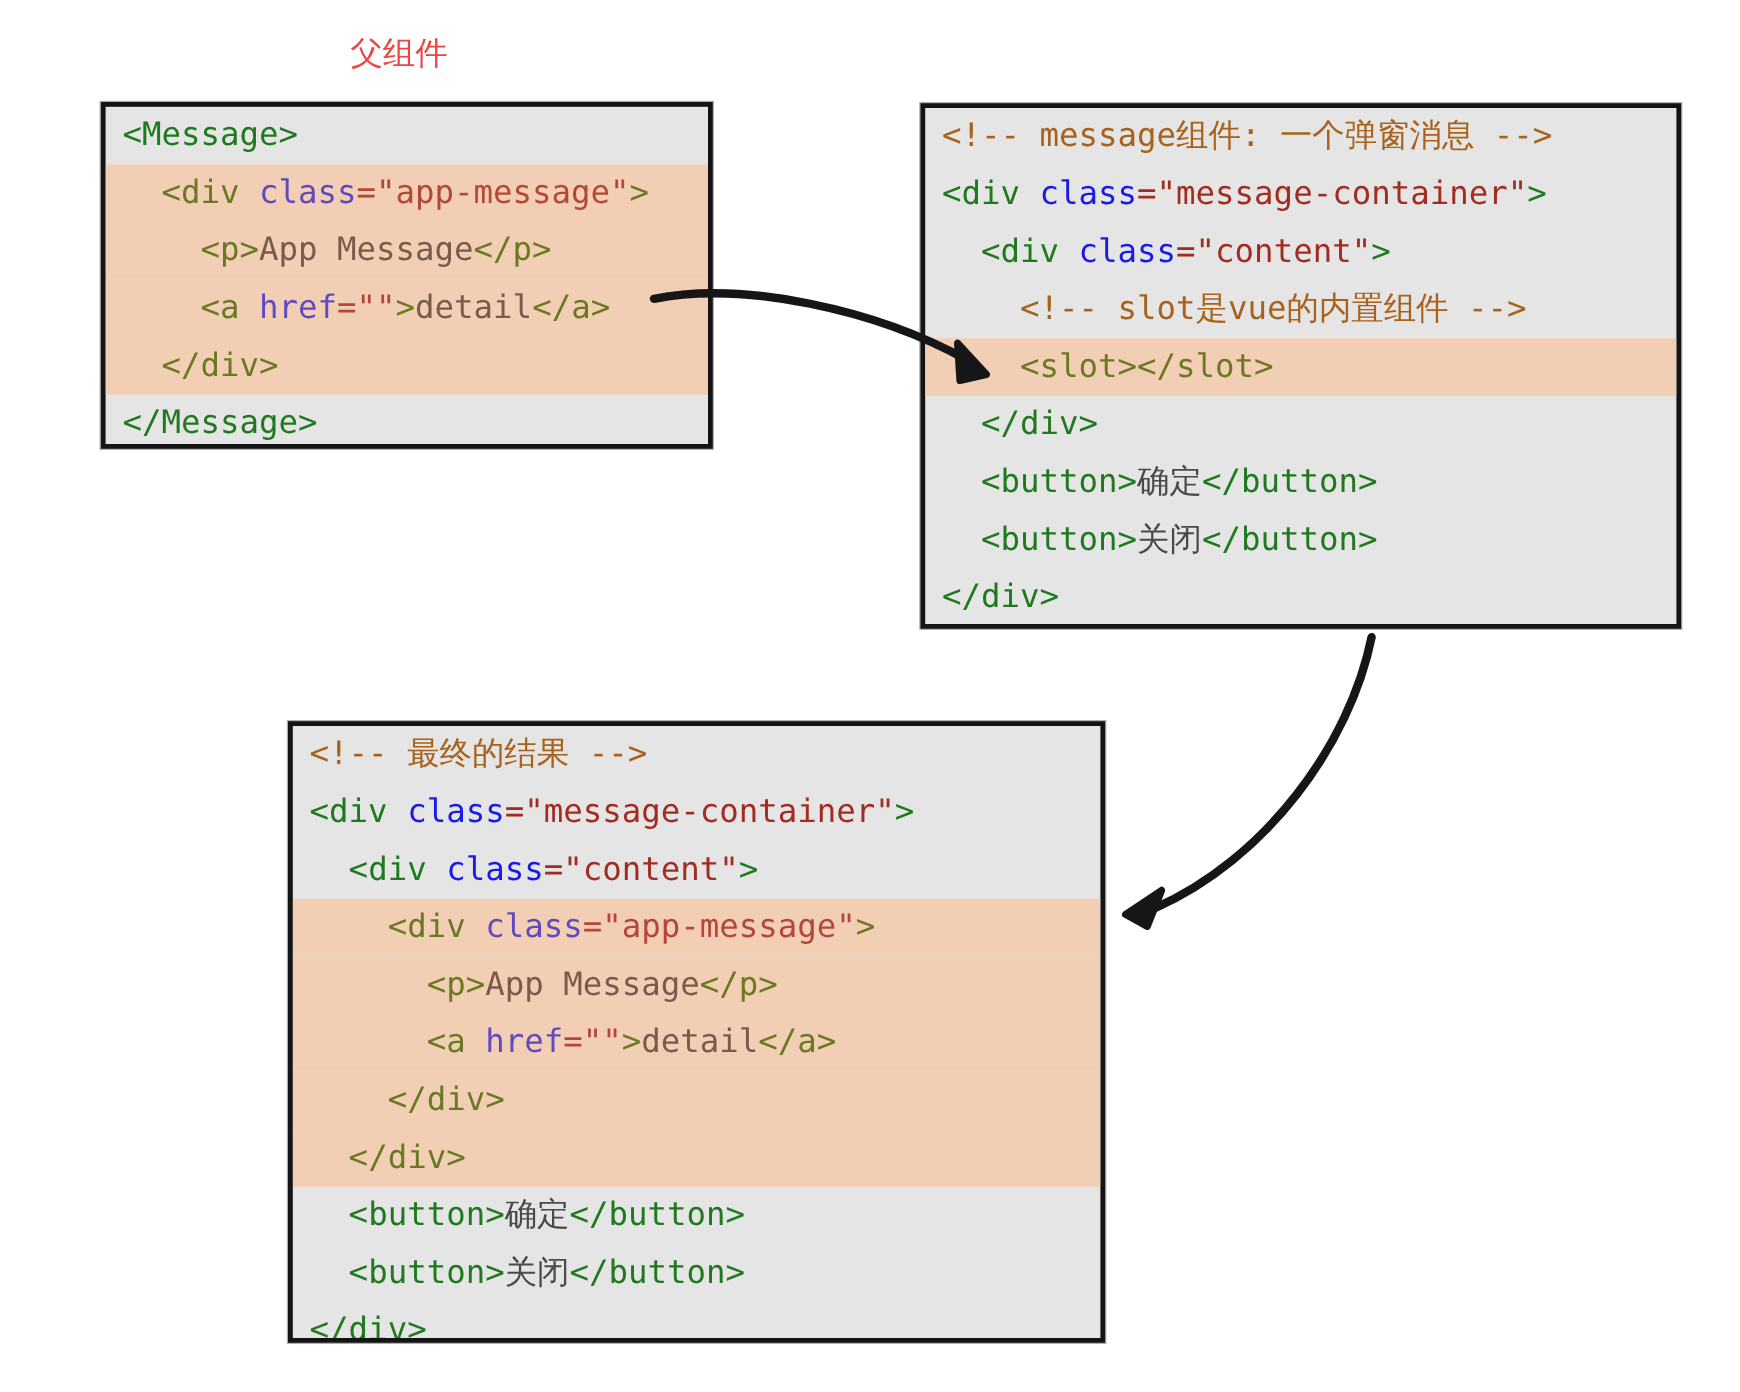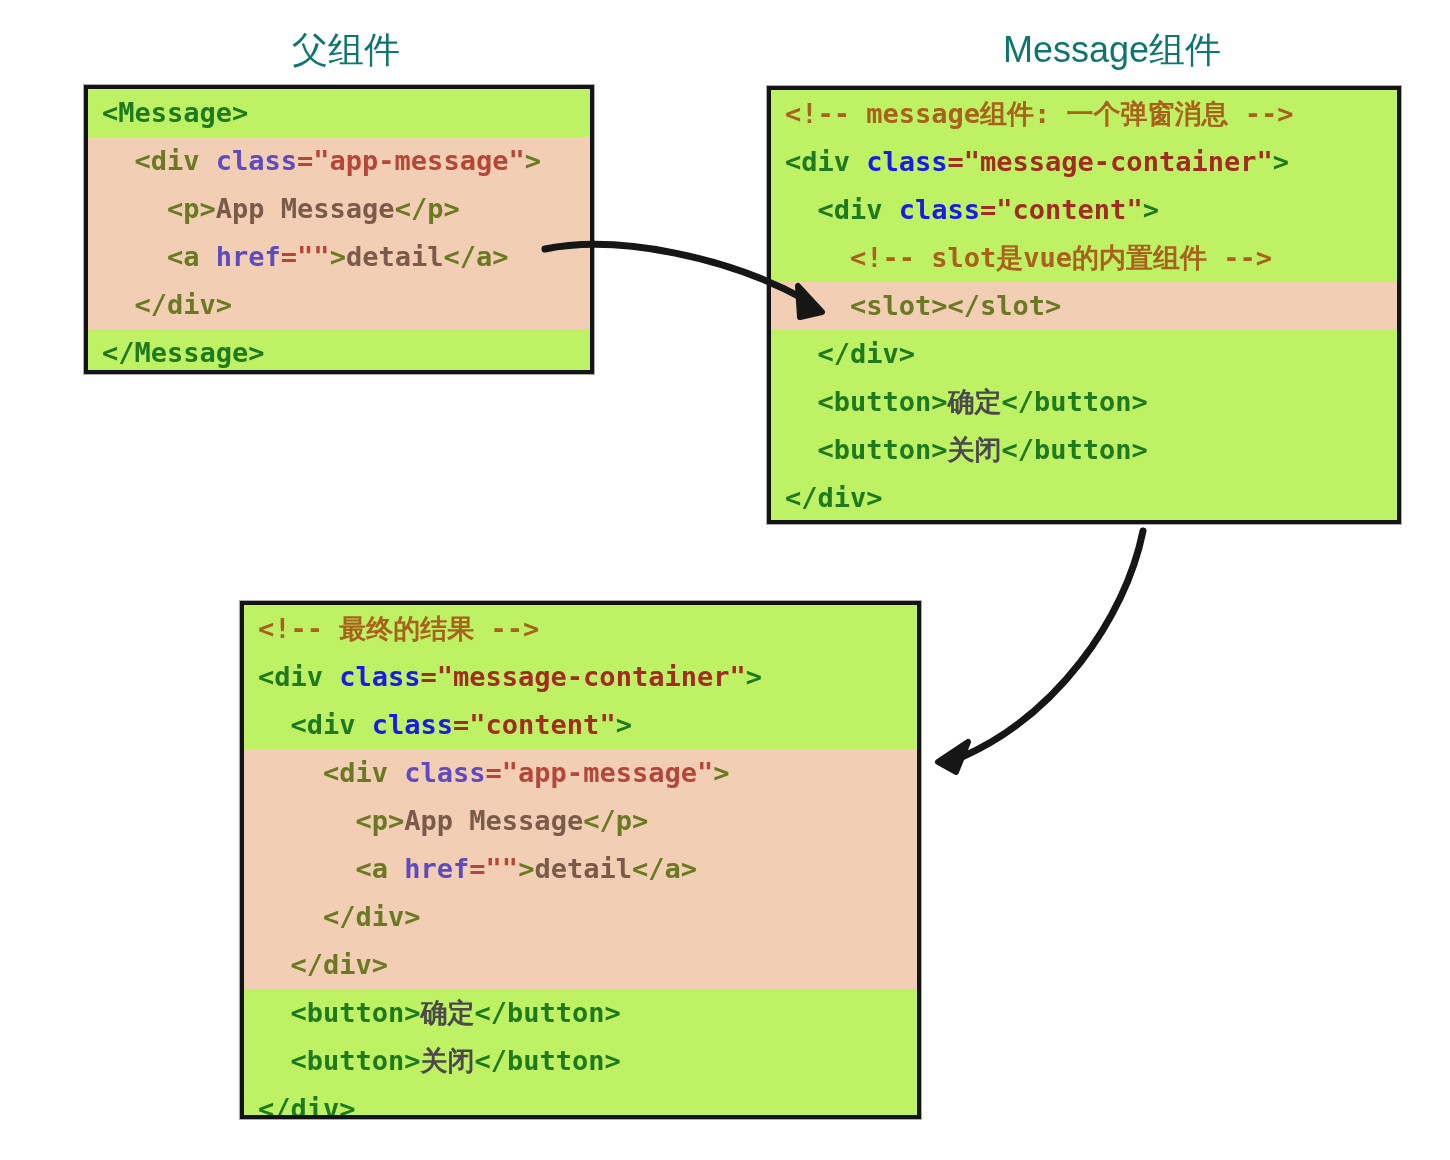"父组件" .panel-title { color: #0f766e -> #ef4444; font-size: 36px -> 27px }
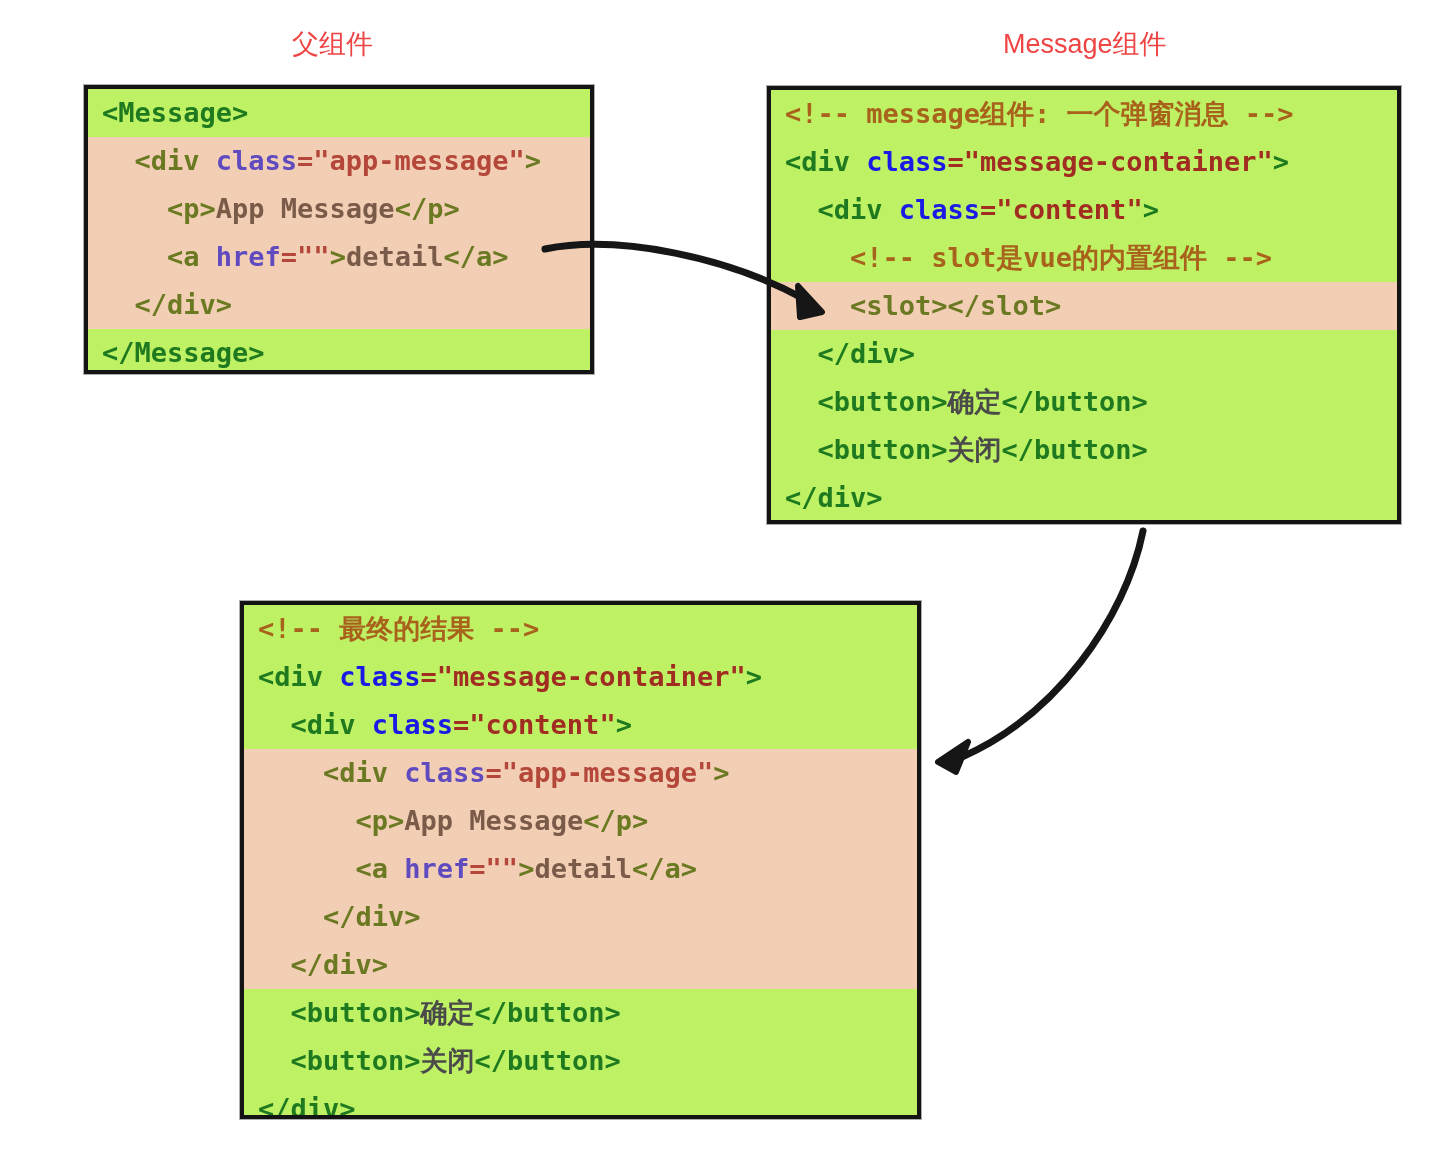"Message组件" div.panel-title { html: <div>Message组件</div> -> none }
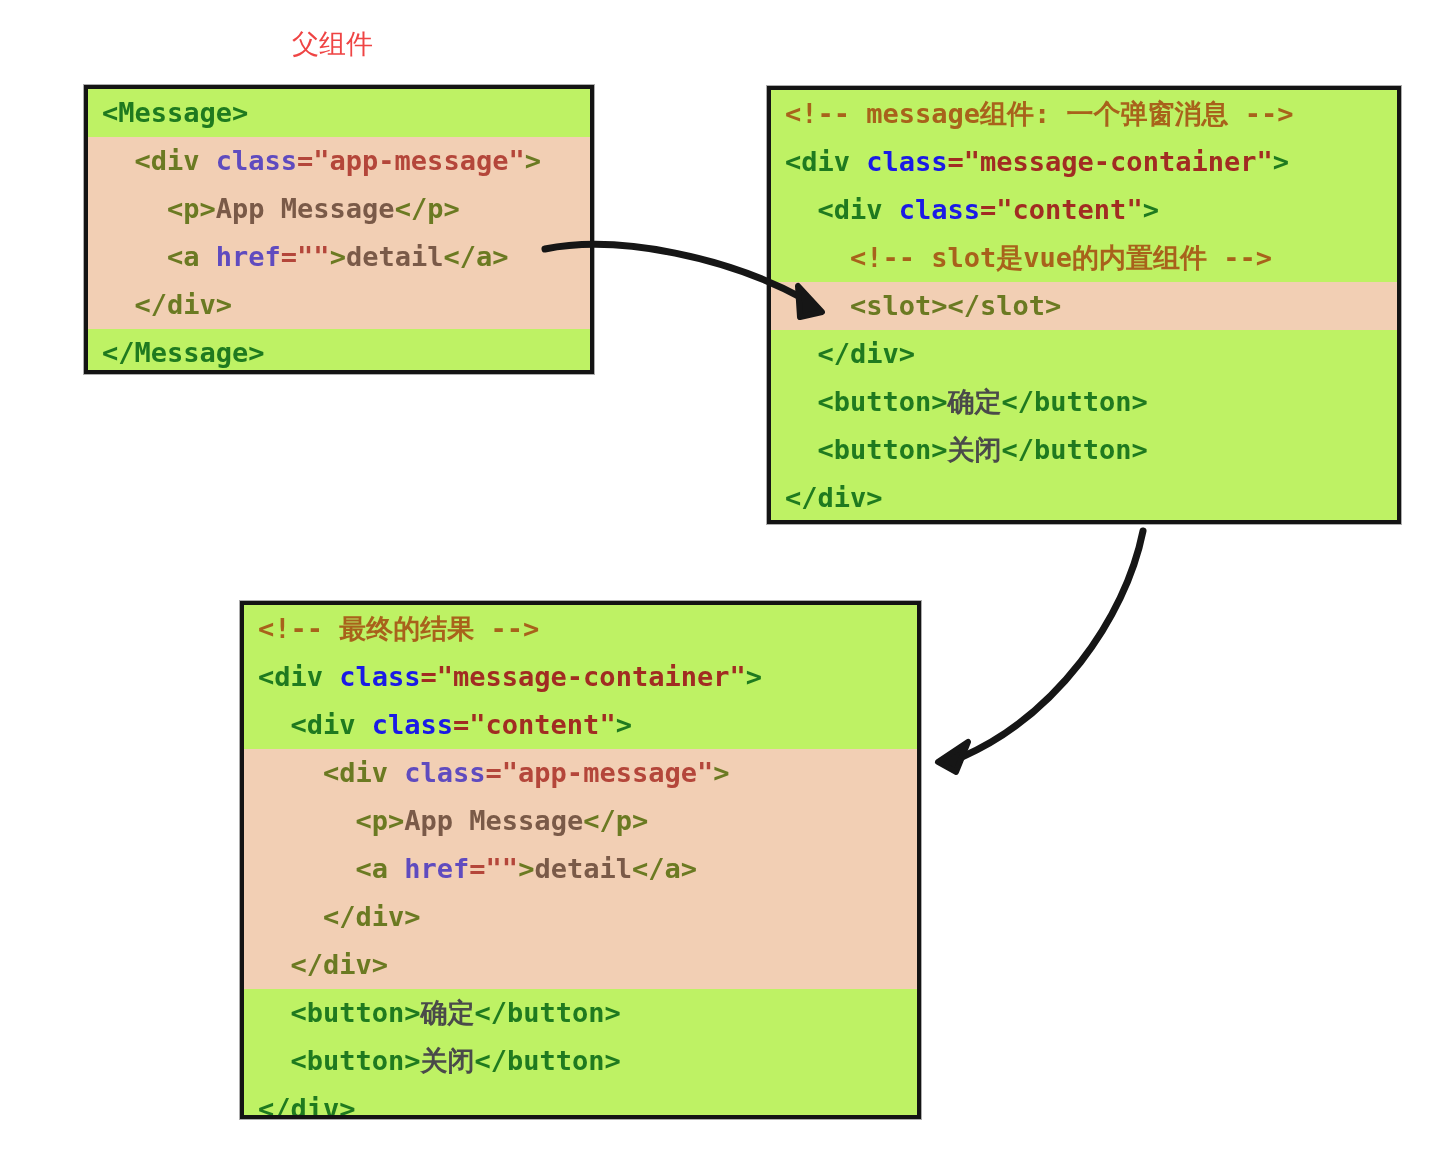"<Message>" .panel { background: #bef264 -> #e5e5e5; font-weight: bold -> none }
